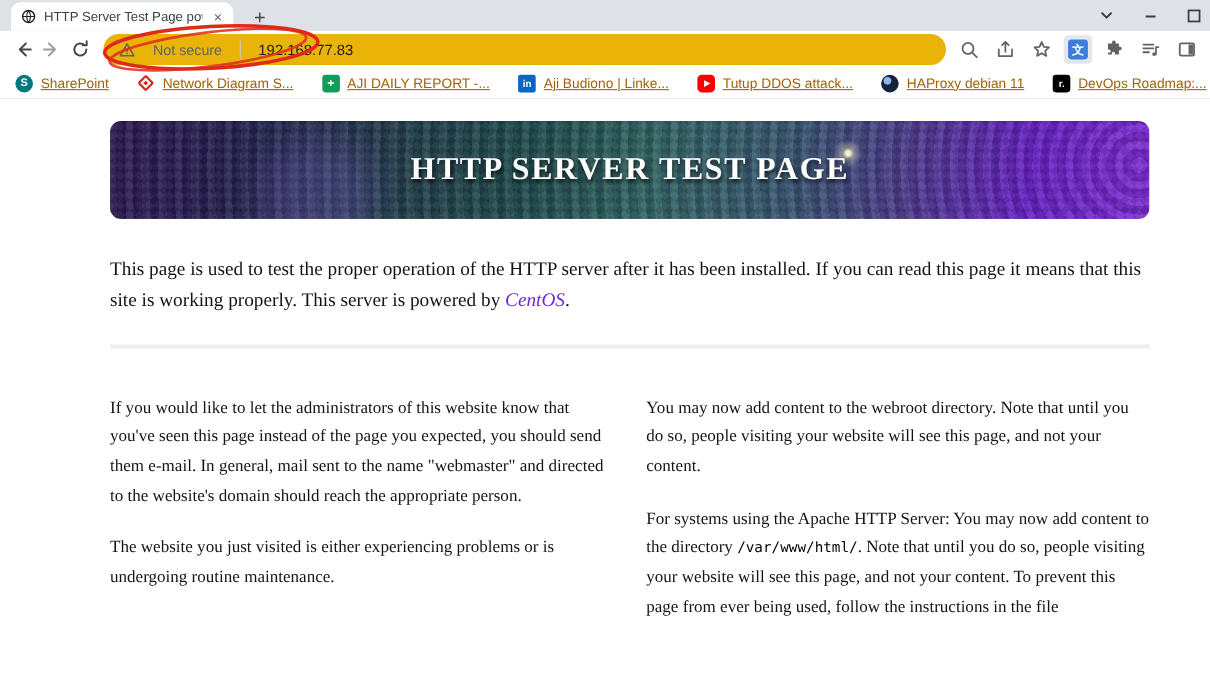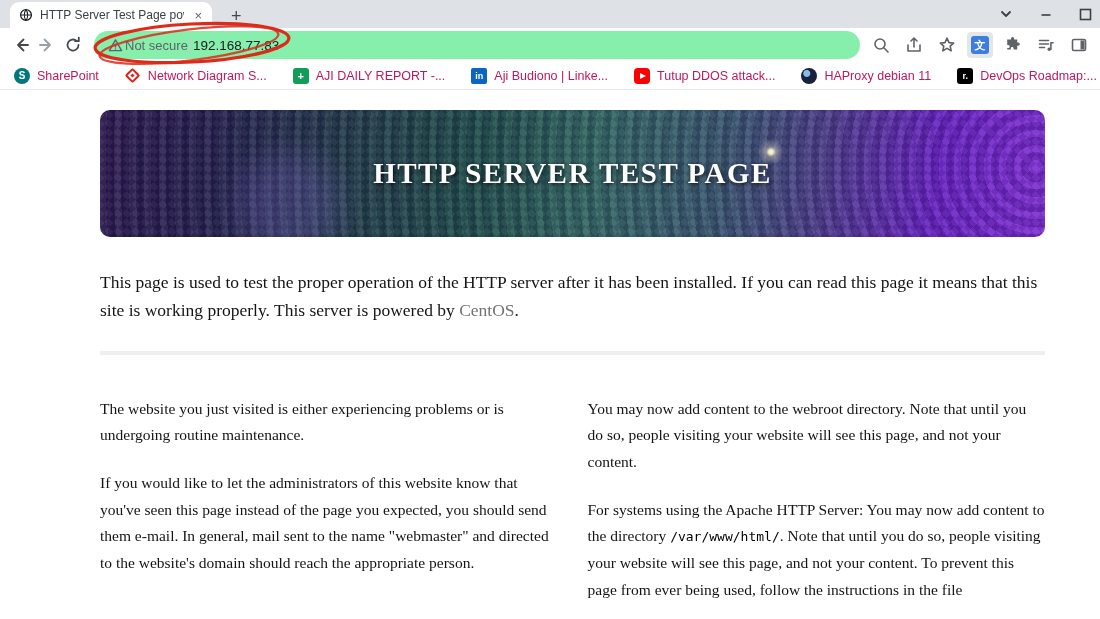"Not secure" .omnibox { background: #86efac -> #eab308; gap: 2px -> 16px }
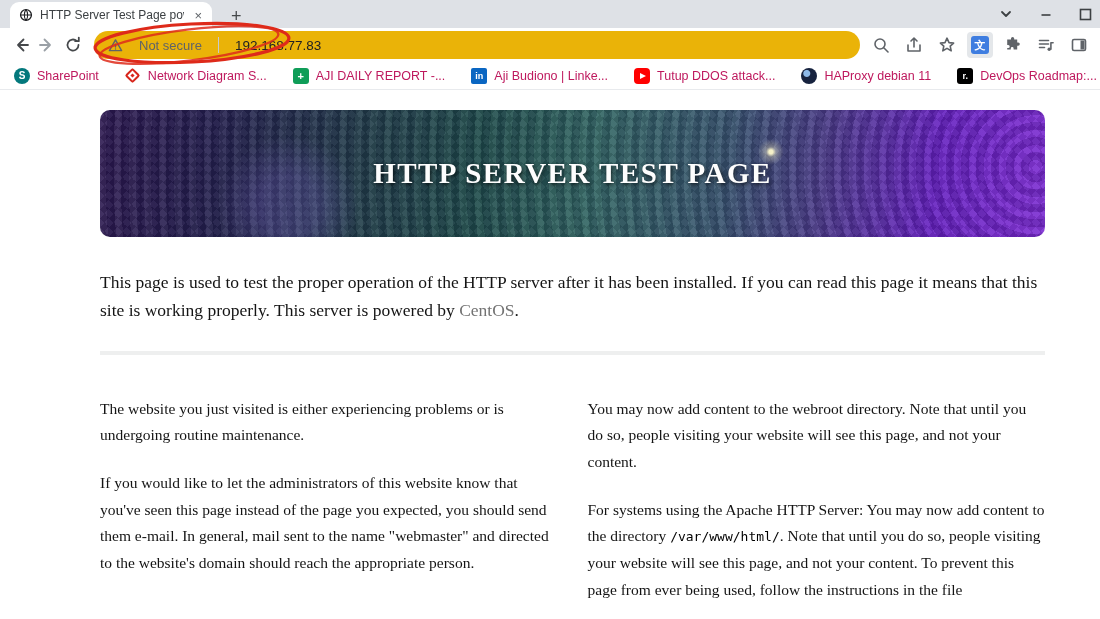"SharePoint" .bm-label { color: #be185d -> #a16207; text-decoration: none -> underline }
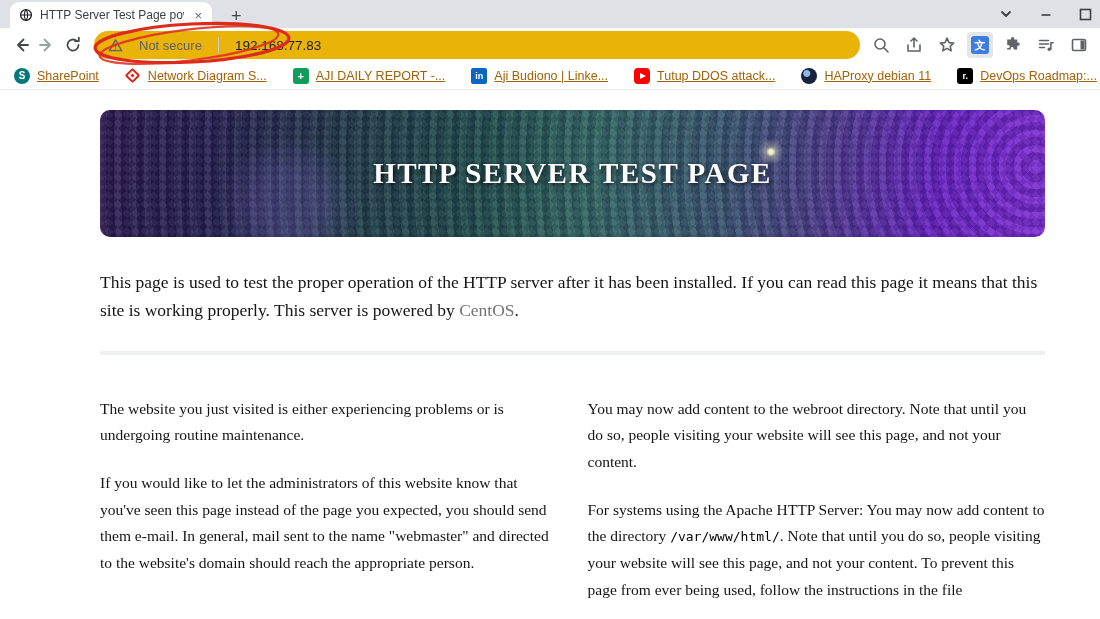"HTTP SERVER TEST PAGE" .banner { height: 127px -> 89px }
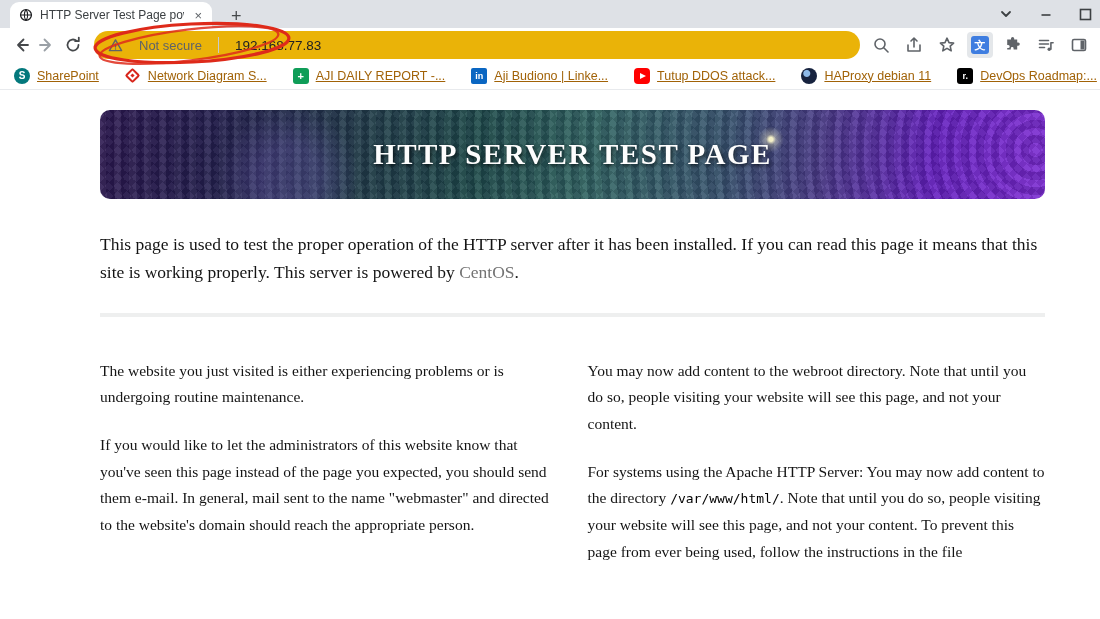"CentOS" .intro a { color: #737373 -> #6d28d9; font-style: none -> italic }
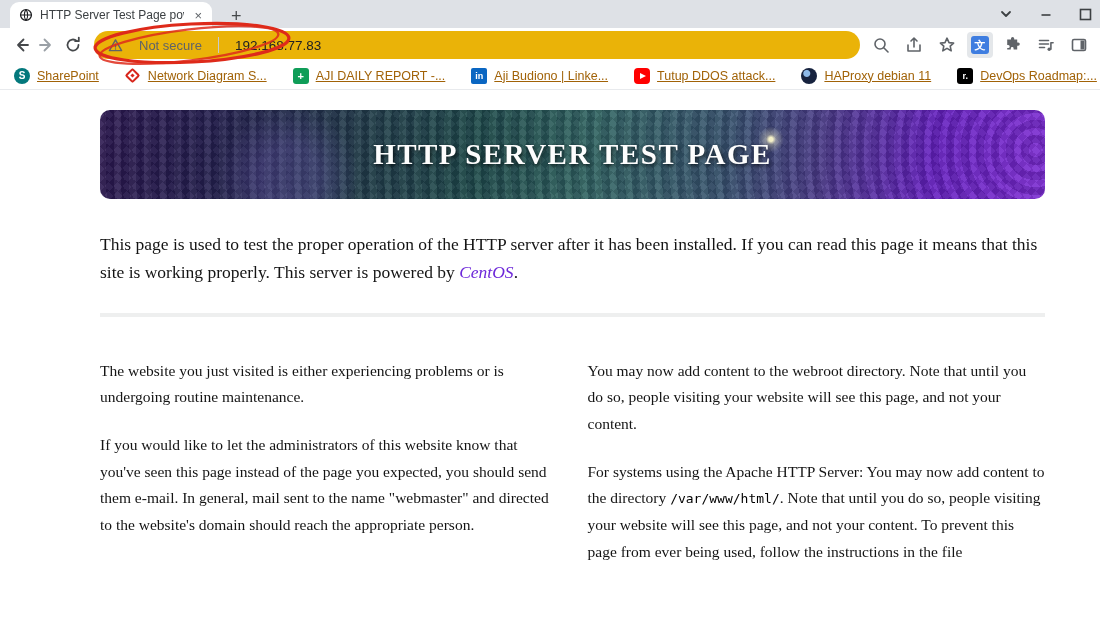"The website you just visited" p { order: before "If you would like to" -> after "If you would like to" }
